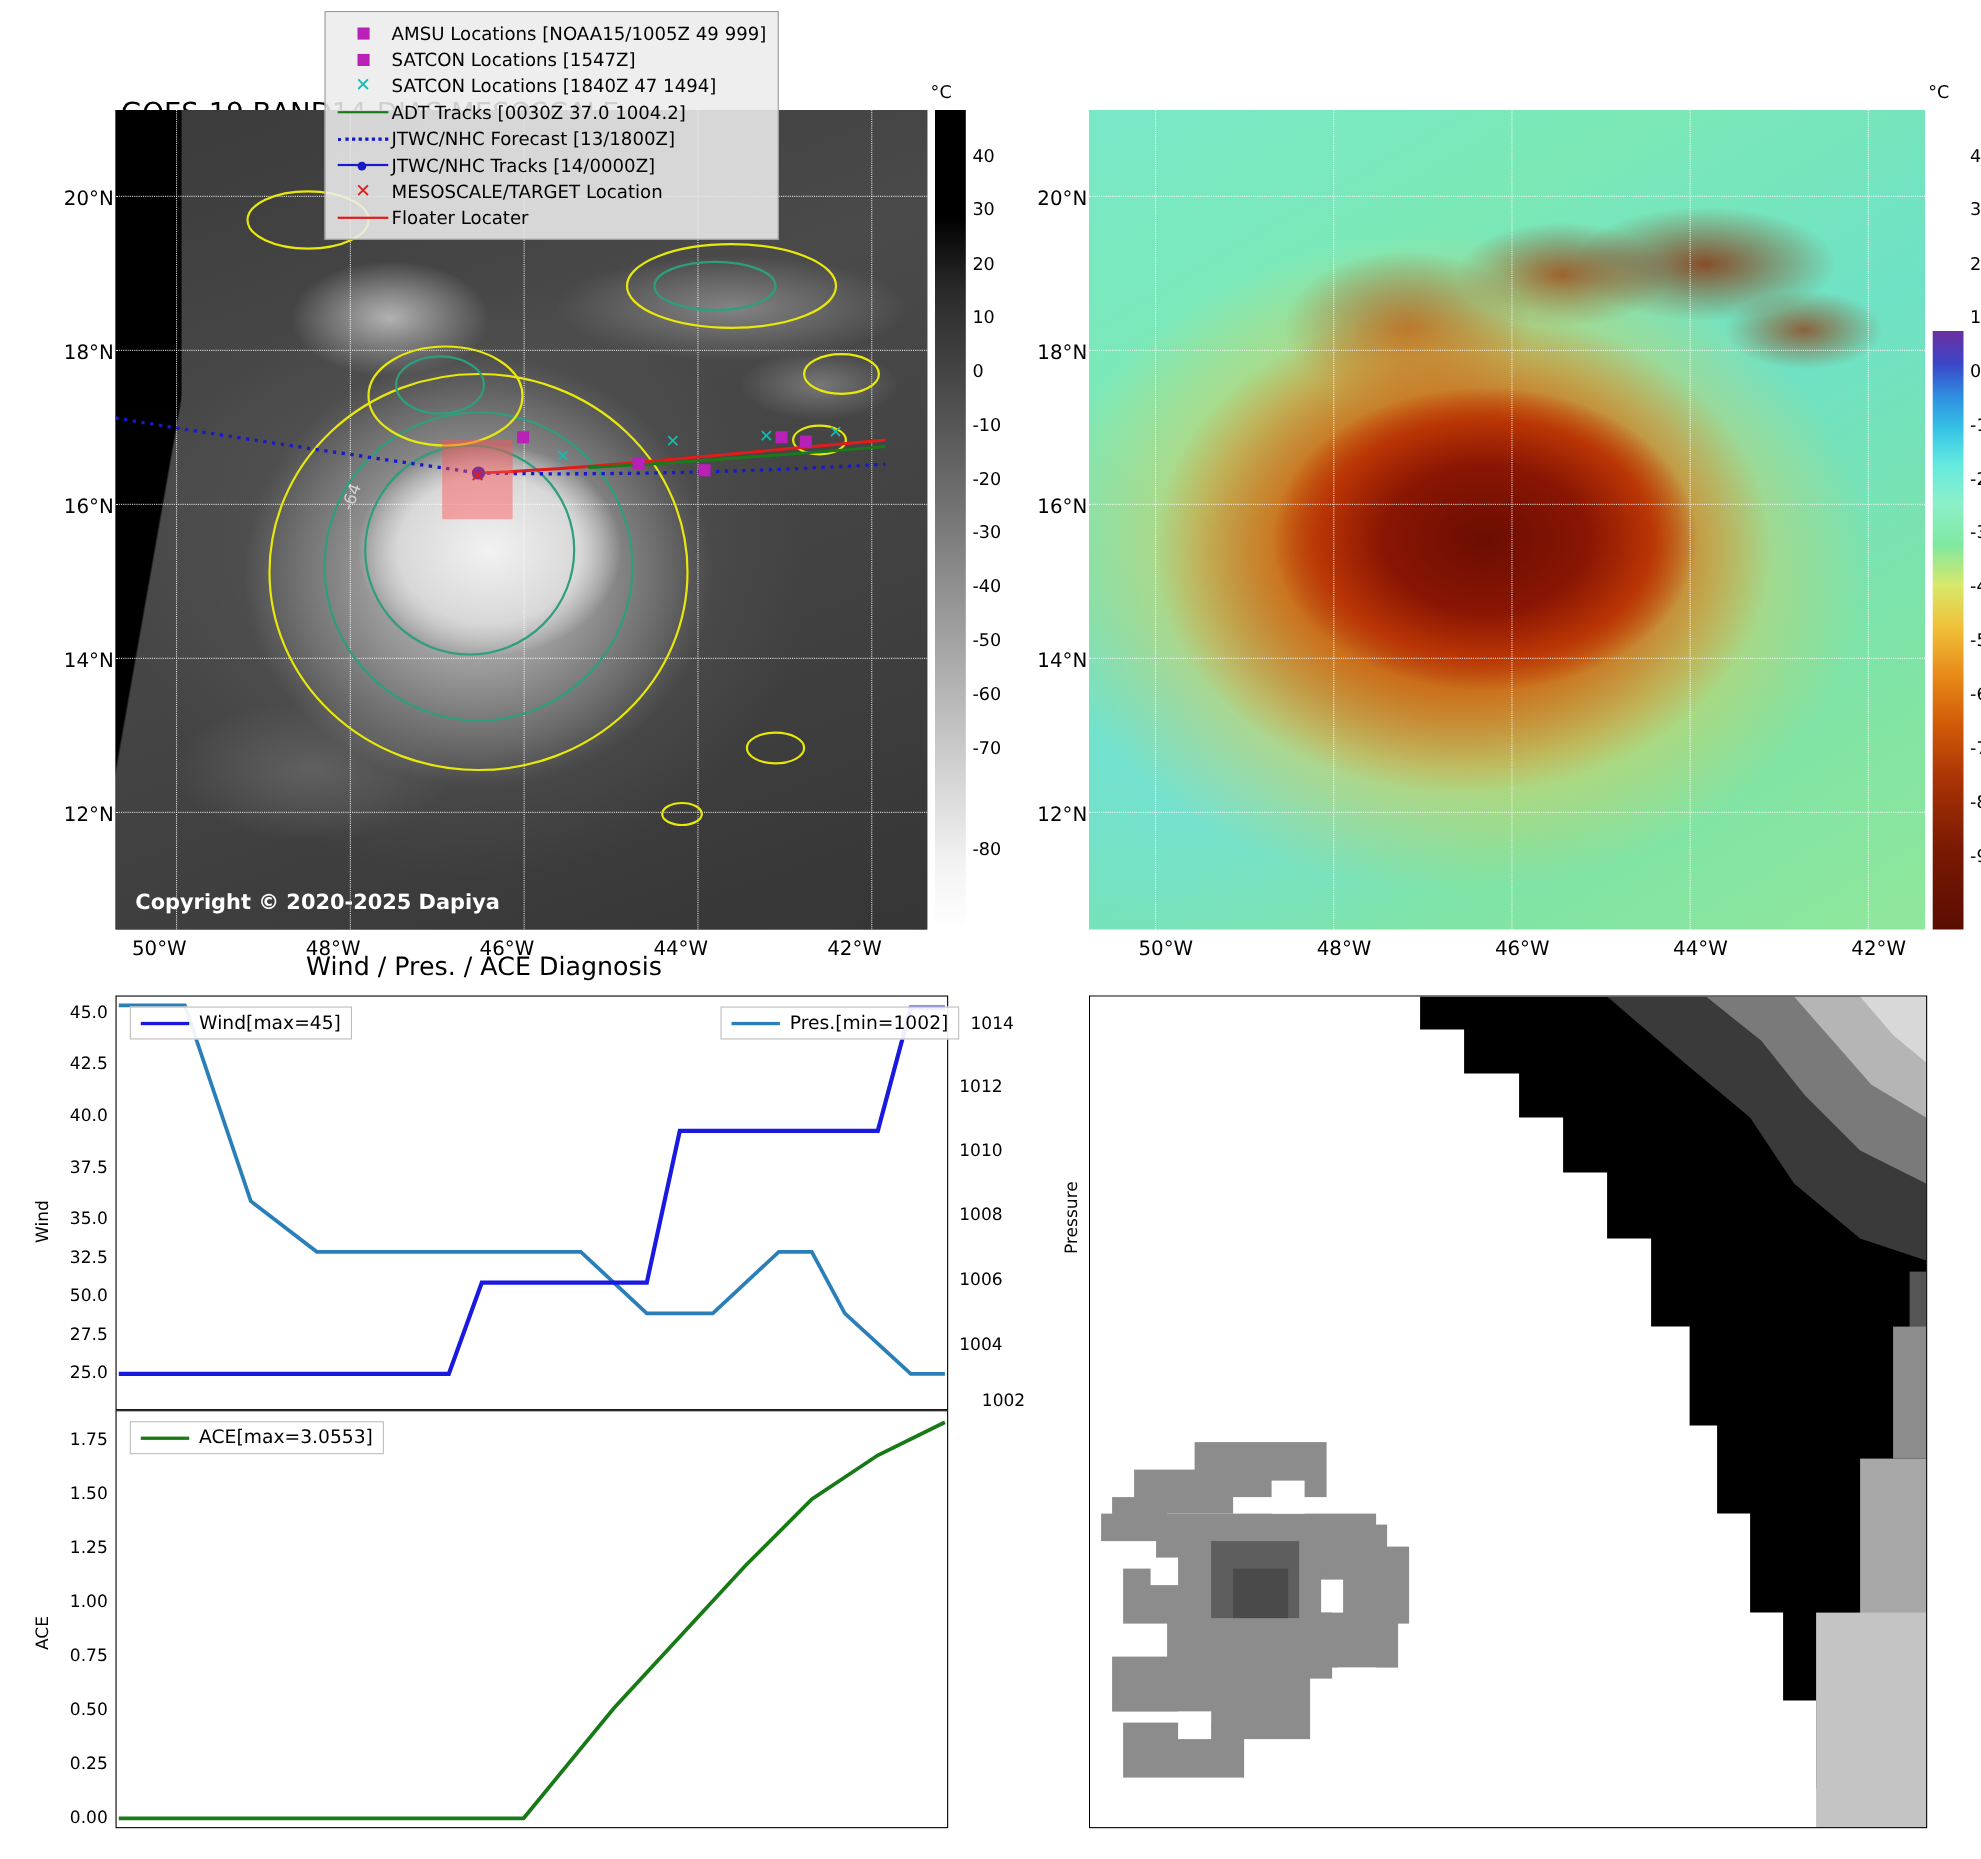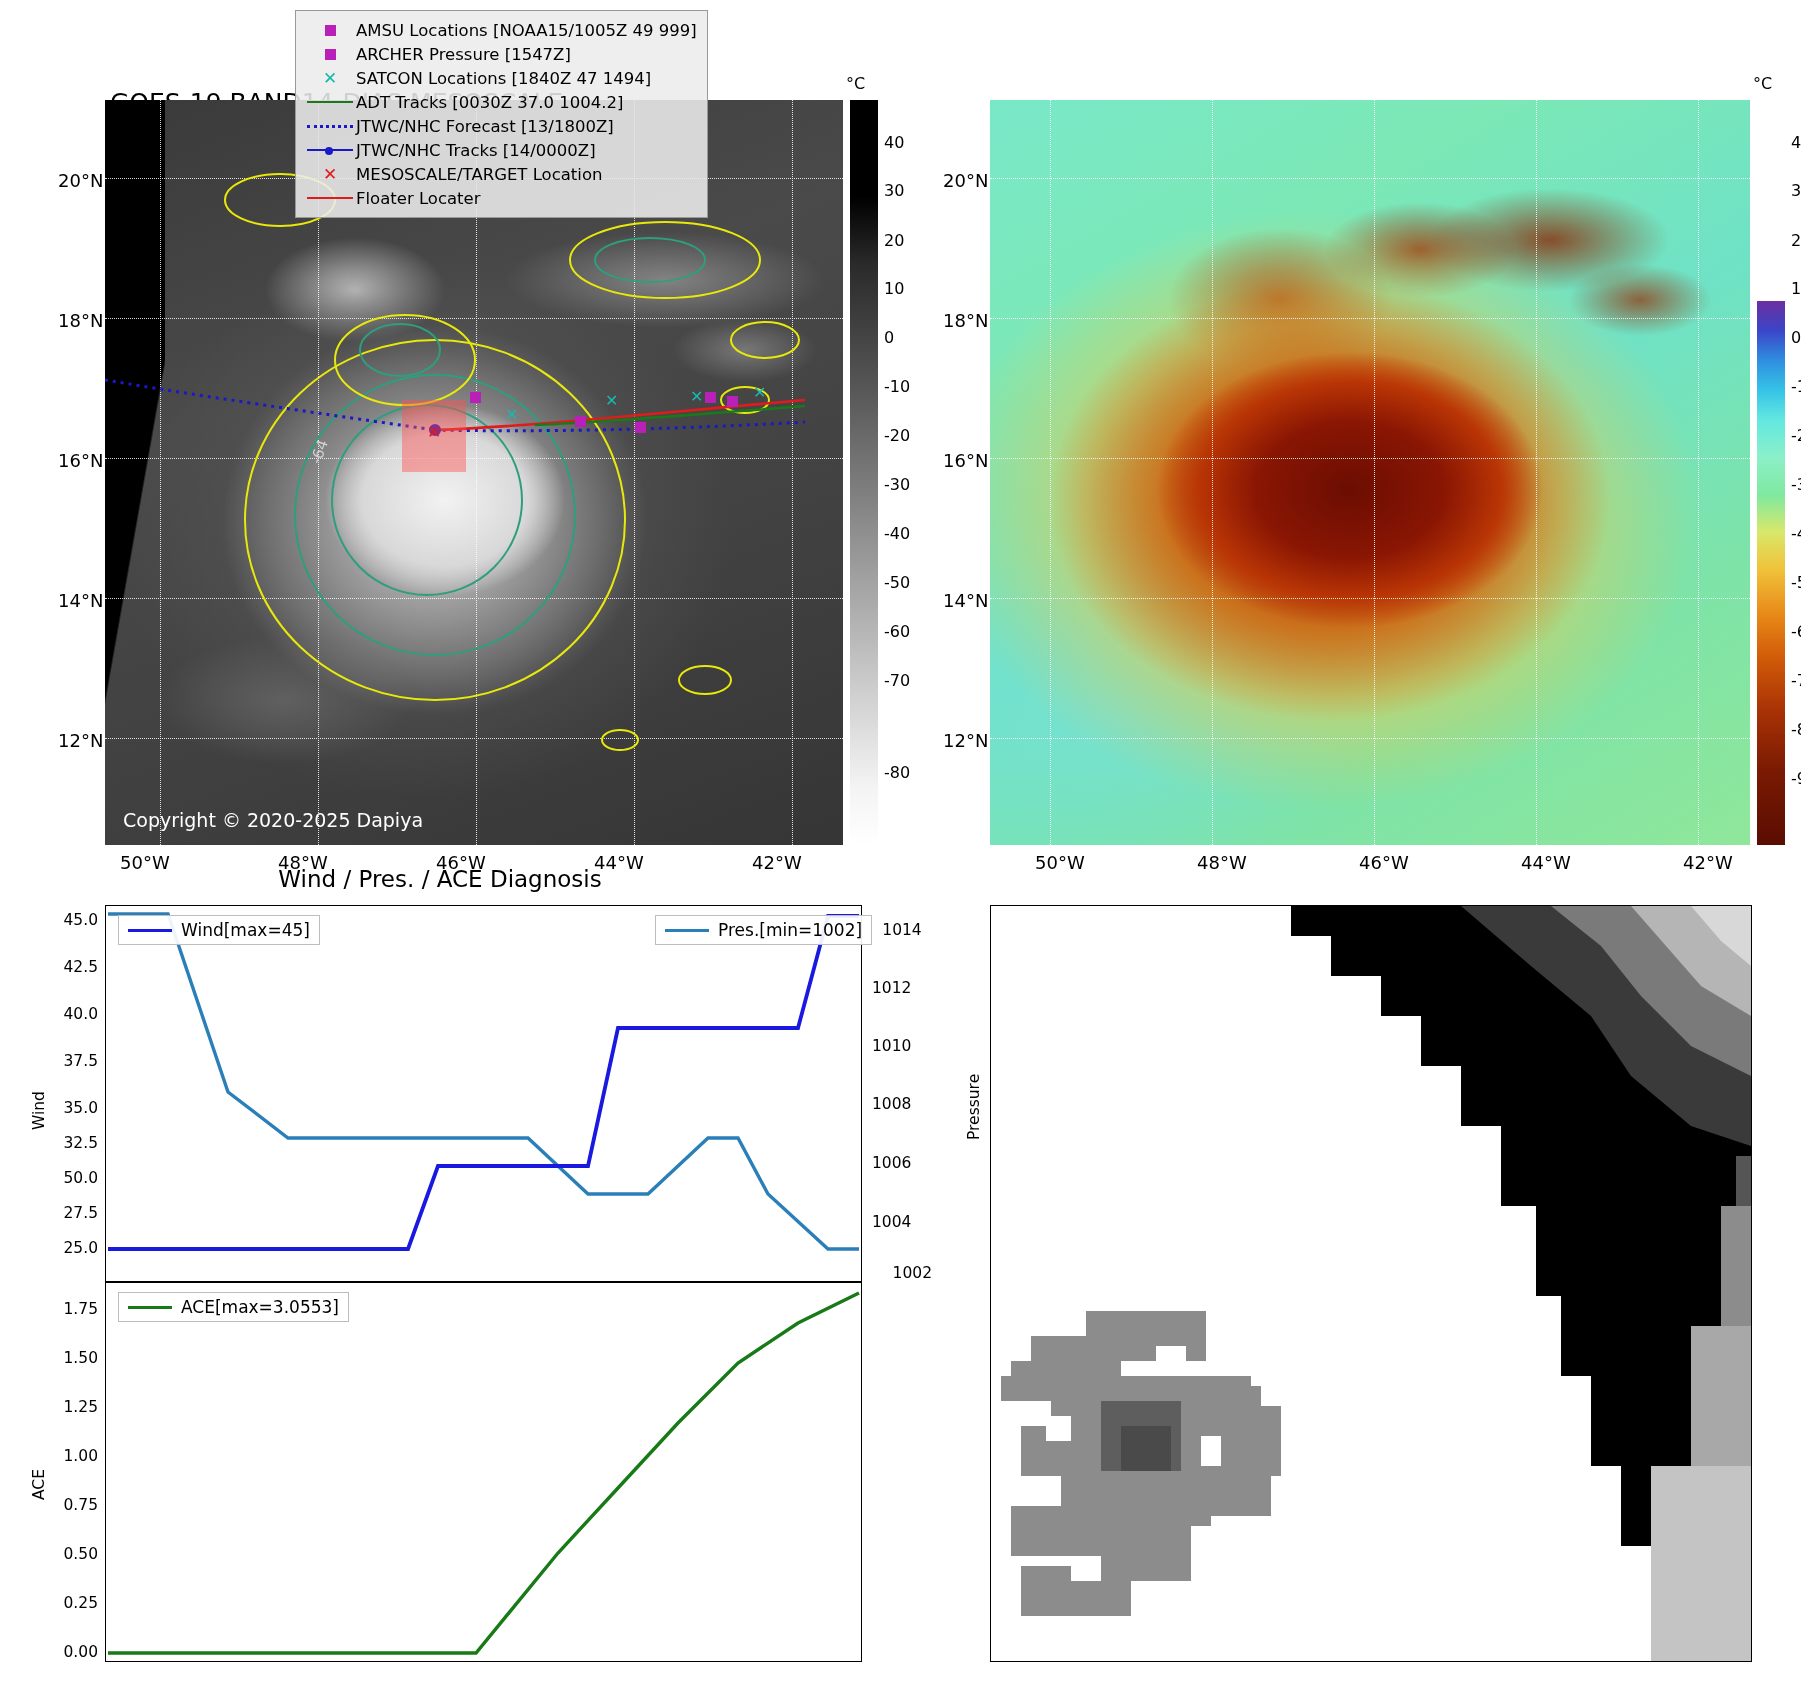"ARCHER Pressure [1547Z]" span { text: ARCHER Pressure -> SATCON Locations }
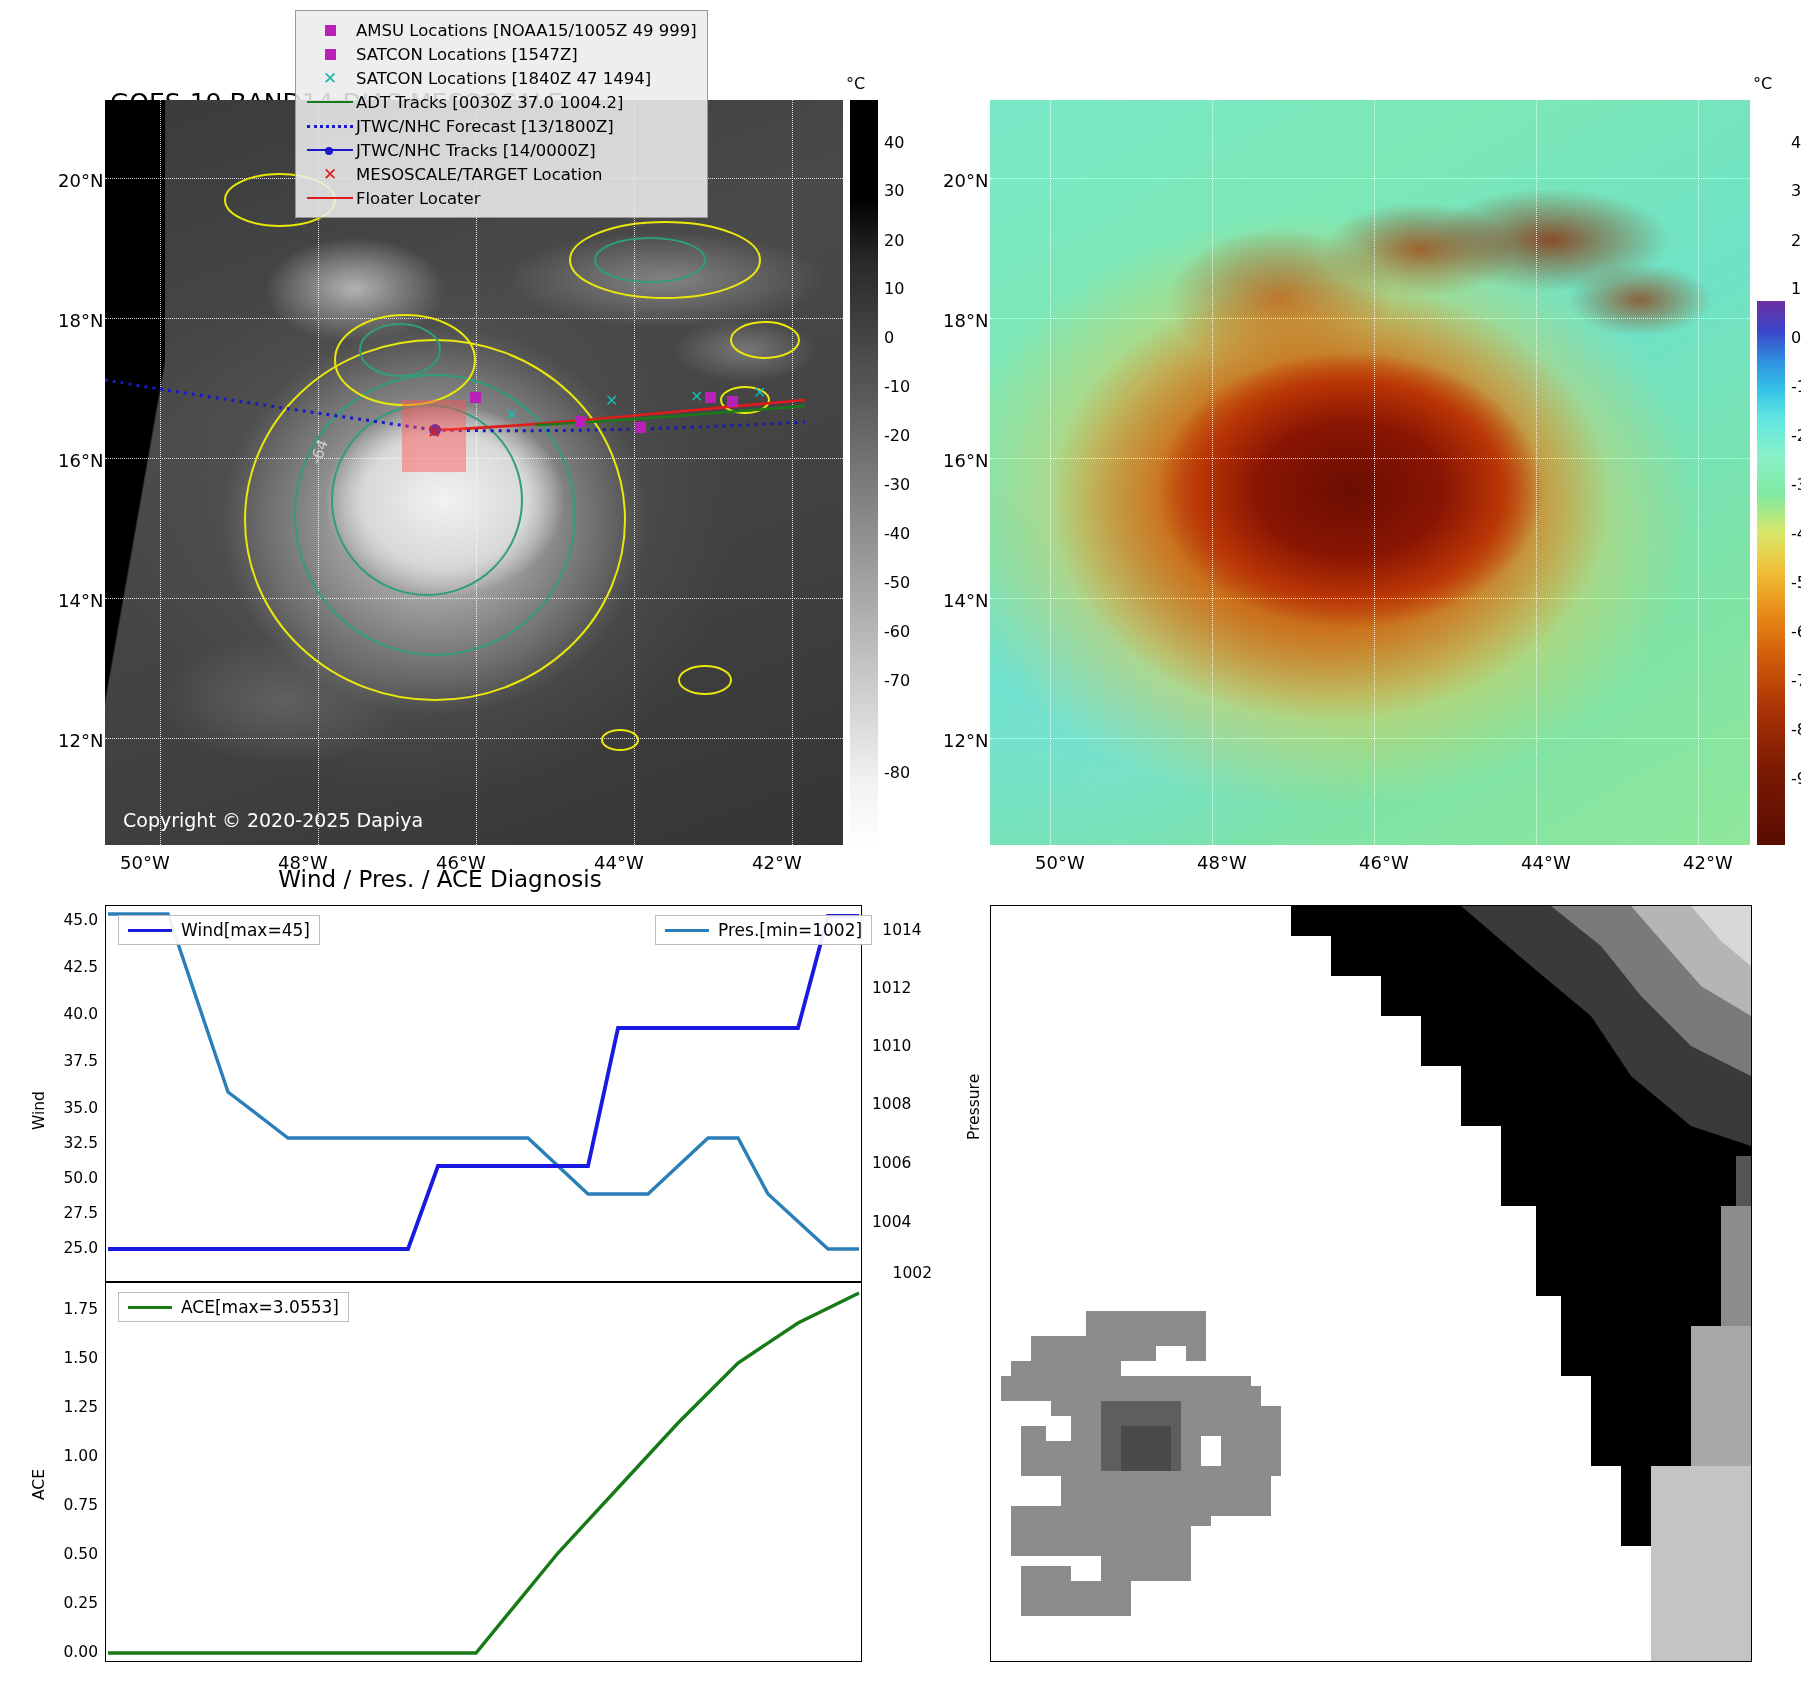"Copyright © 2020-2025 Dapiya" #tl-copy { font-weight: normal -> bold }
